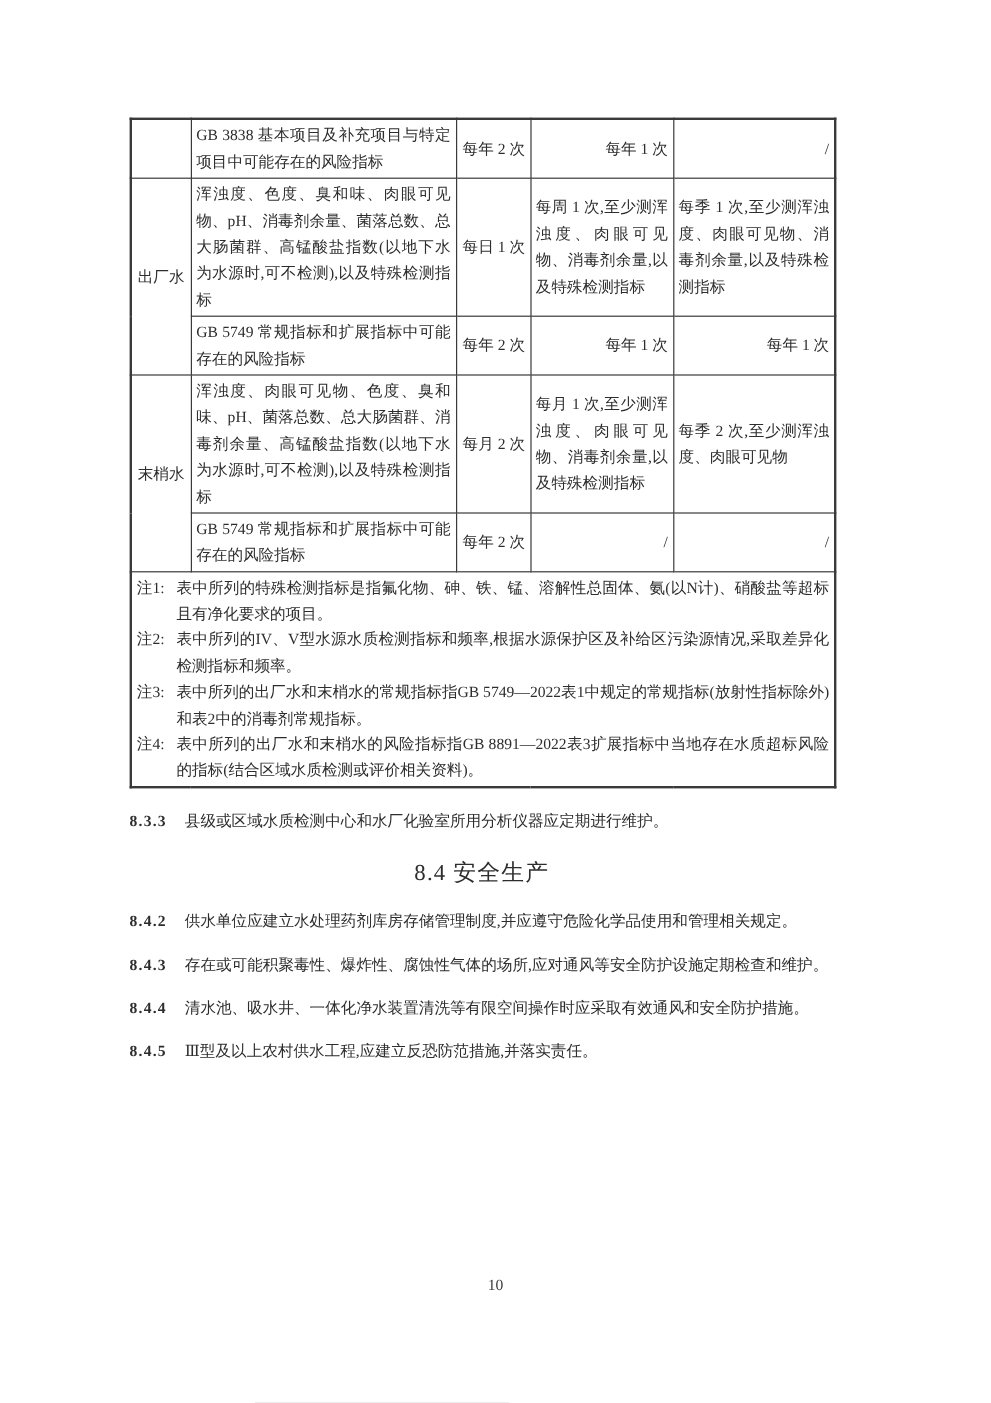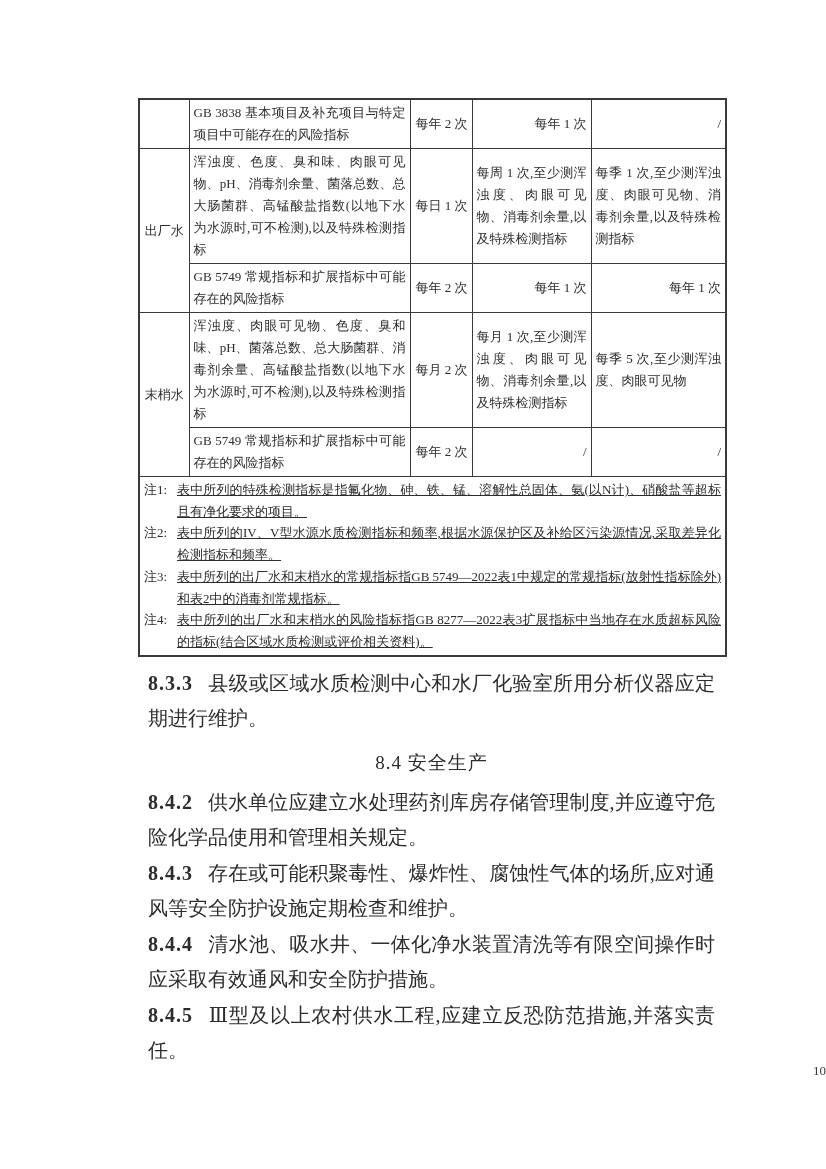"GB 3838 基本项目及补充项目与特定项目中可能存在的风险指标" .content { left: 138px -> 108px }
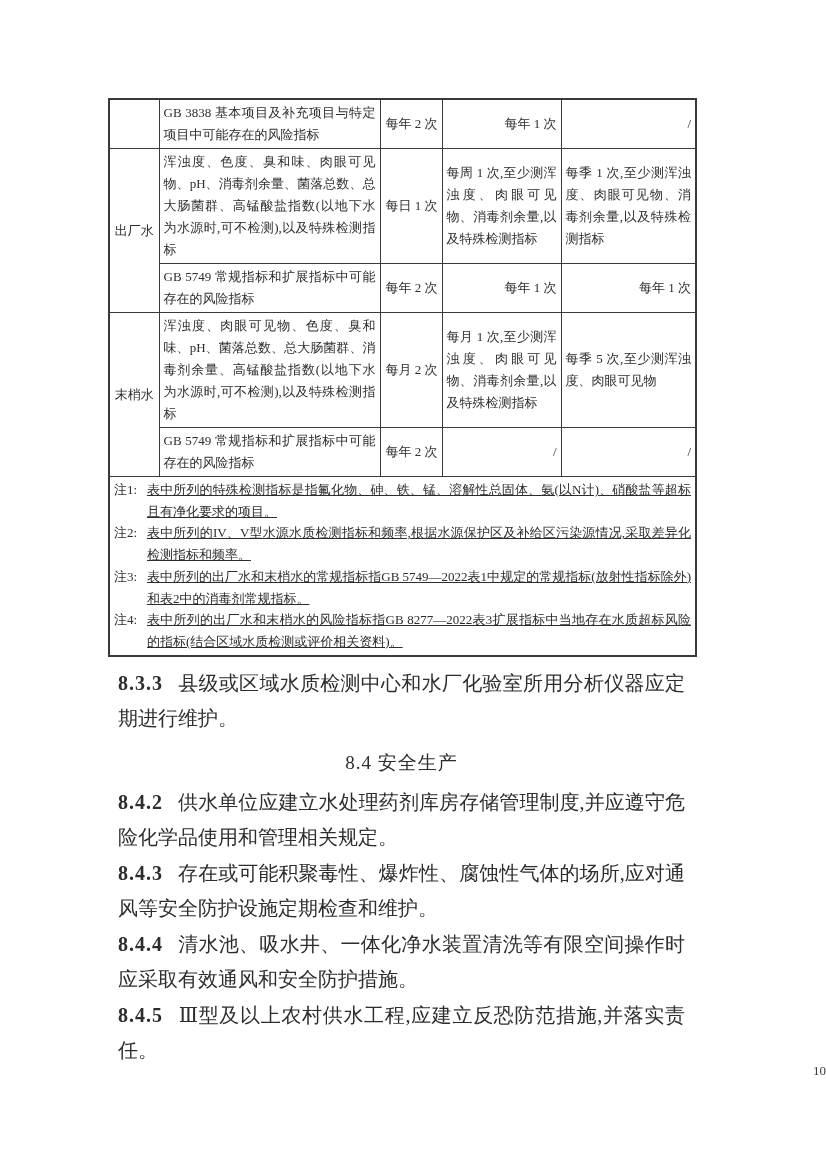"每季 5 次,至少测浑浊度、肉眼可见物" td.j { text: 5 -> 2 }
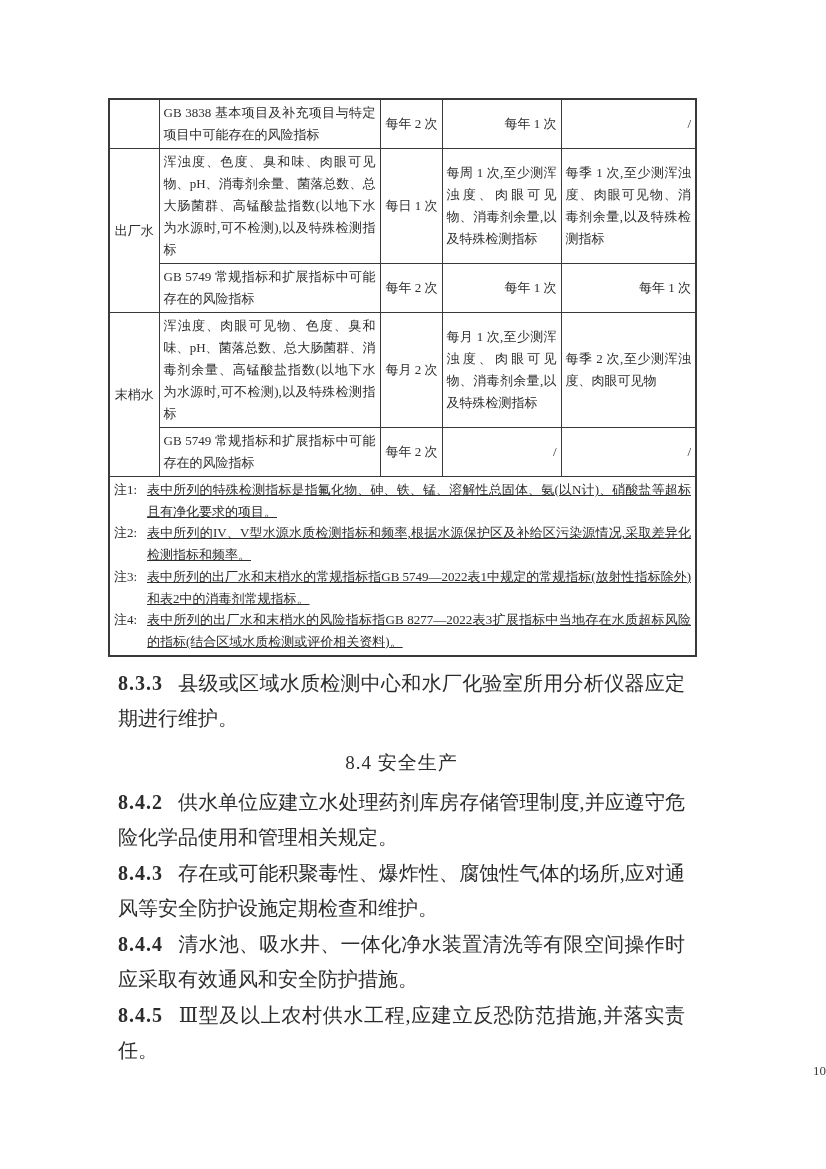"注1:" .note { text-decoration: underline -> none }
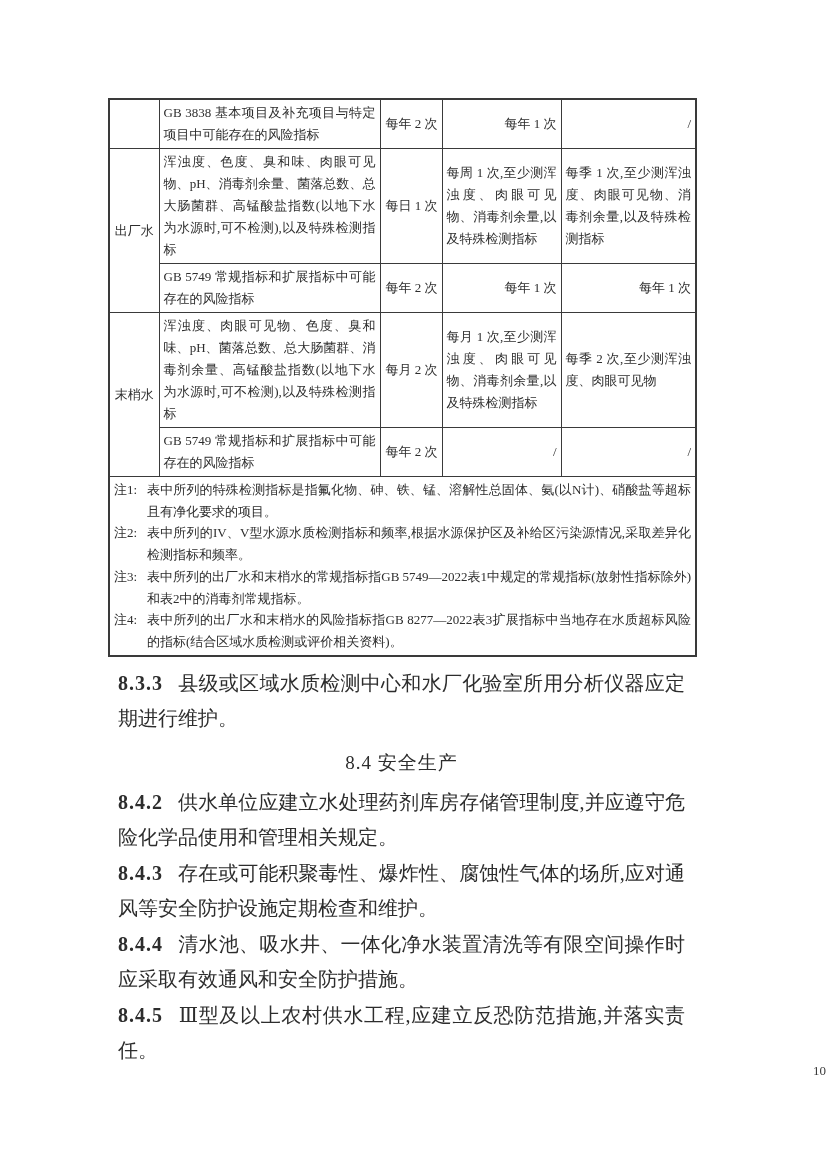"表中所列的出厂水和末梢水的风险指标指GB" span { text: 8277 -> 8891 }
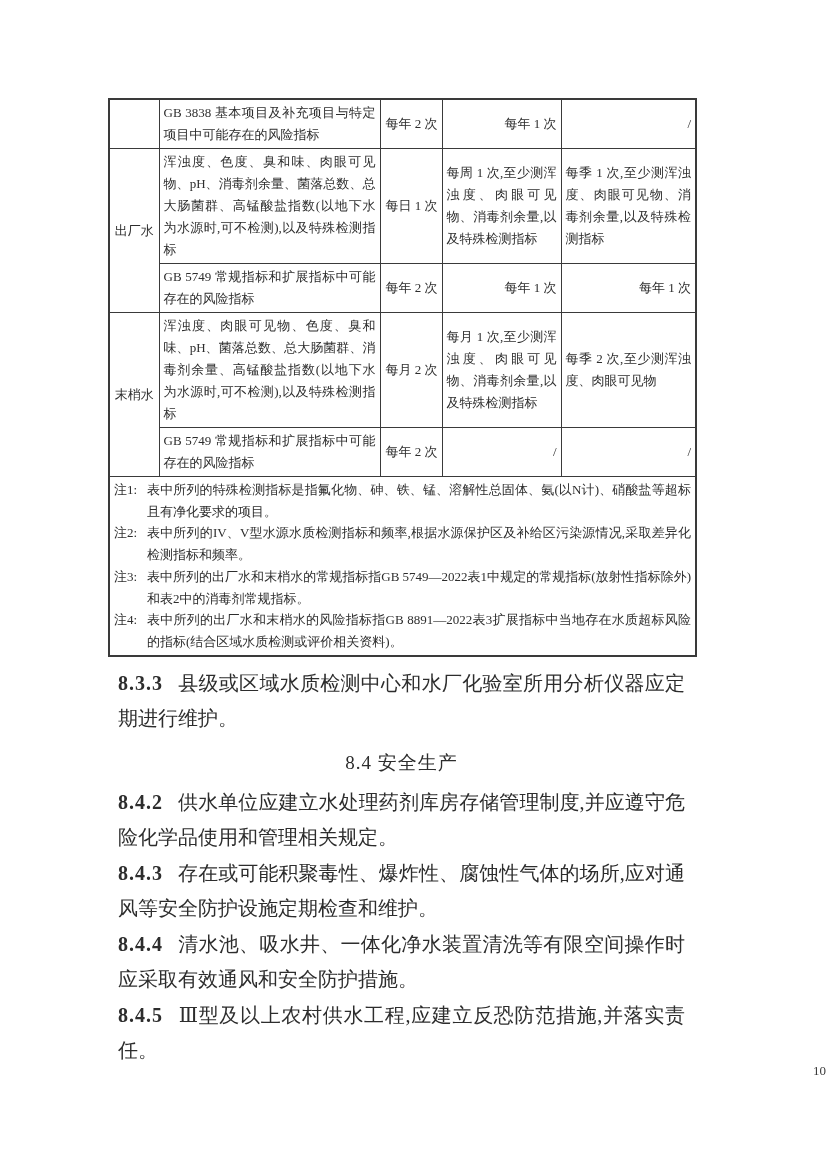"8.3.3 县级或区域水质检测中心和水厂化验室所用分析仪器应定期进行维护。" .para { font-size: 20px -> 13px; margin: 1px 10px -> 1px 0 }
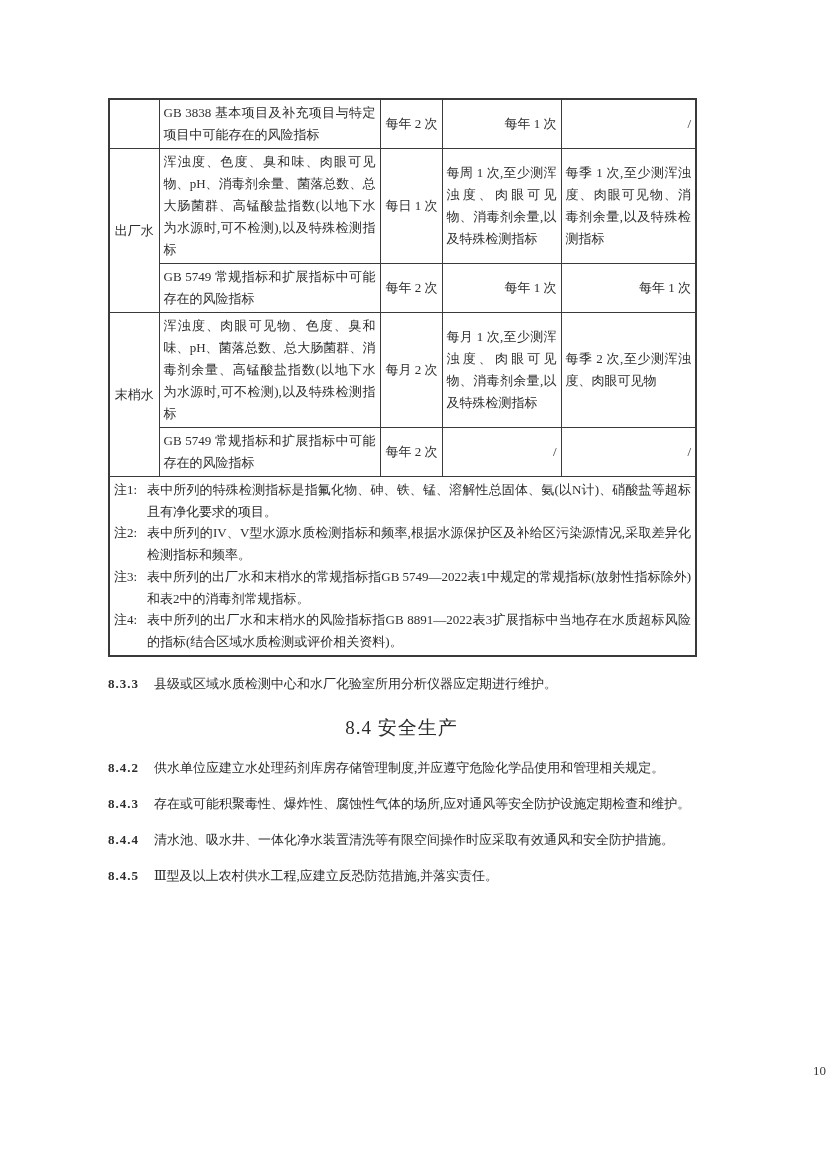"10" .page-number { text-align: right -> center }
